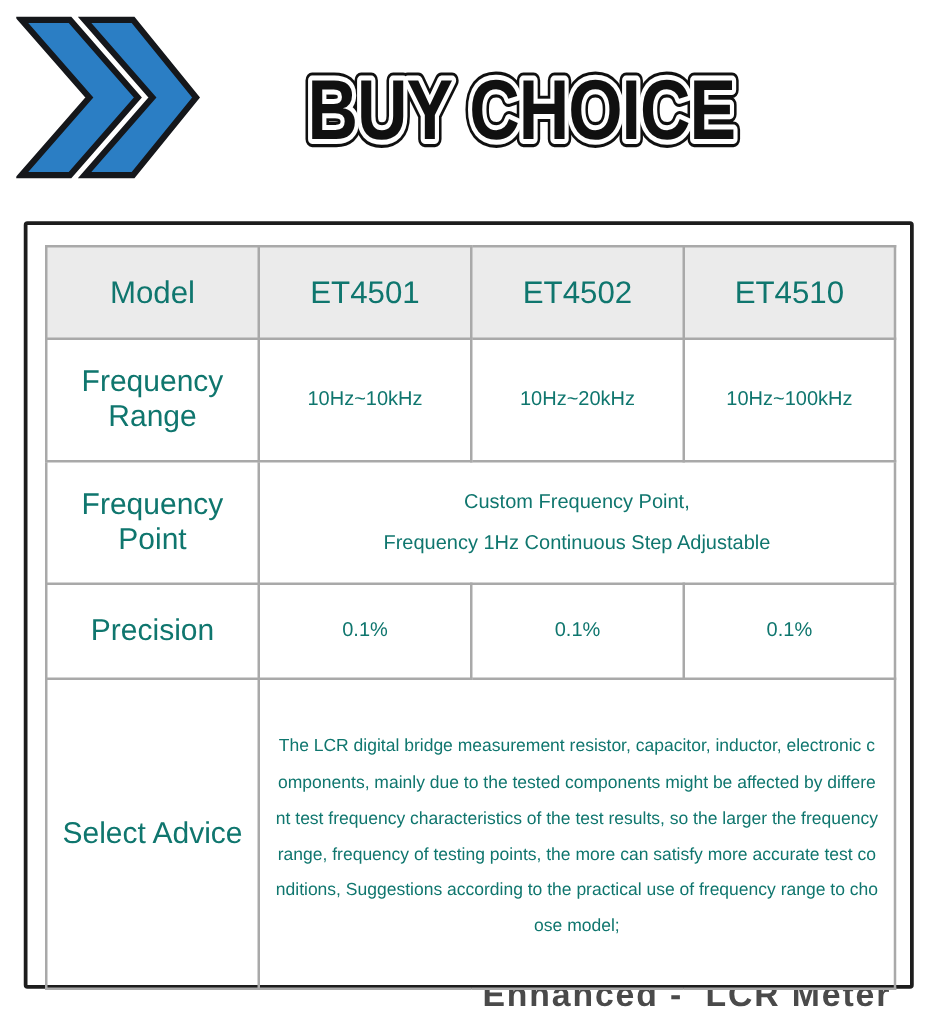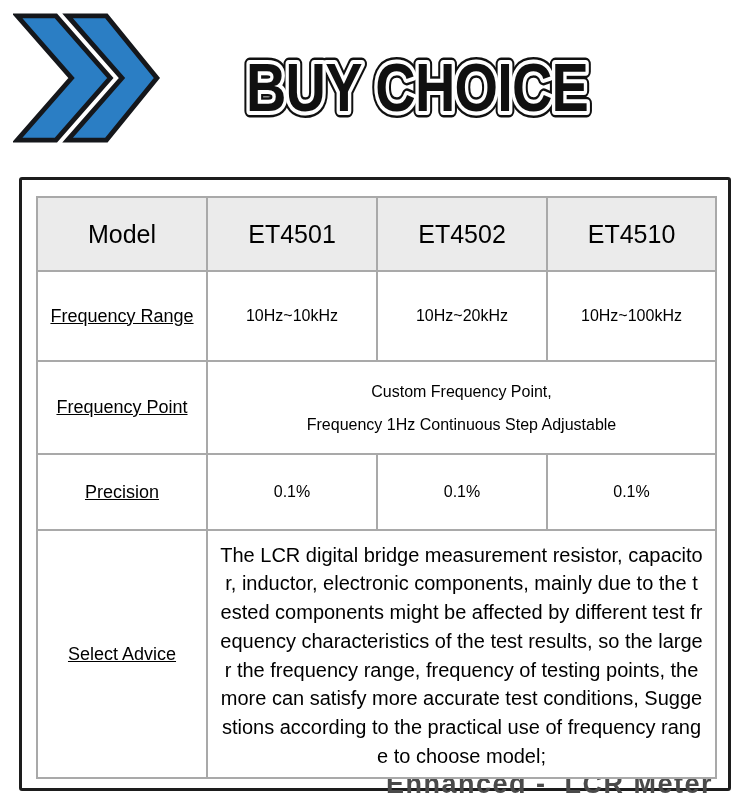"Model" table.spec td, table.spec th { color: #000000 -> #0f766e }
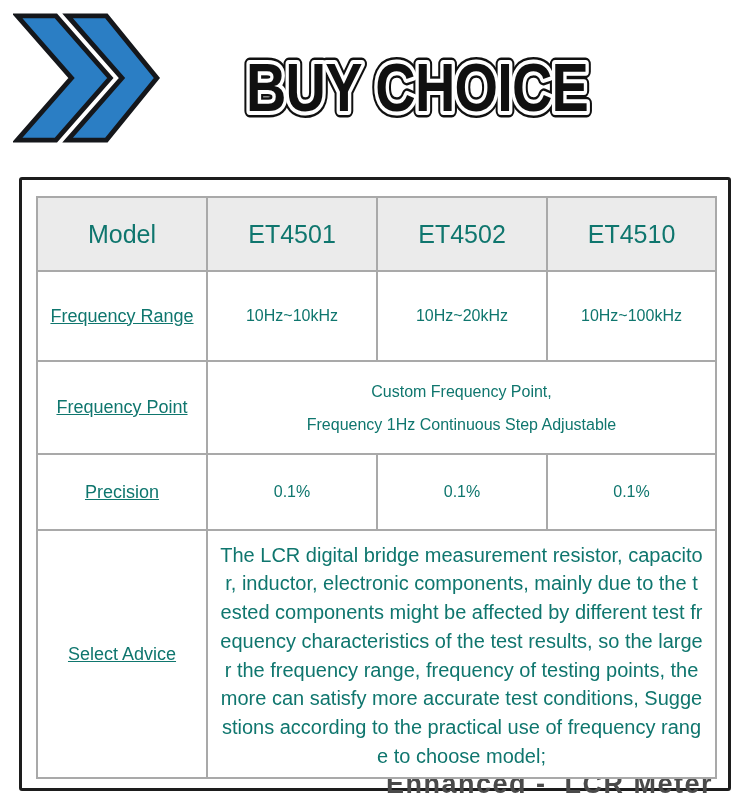"Frequency Range" .row-label { font-size: 18px -> 24px; text-decoration: underline -> none }
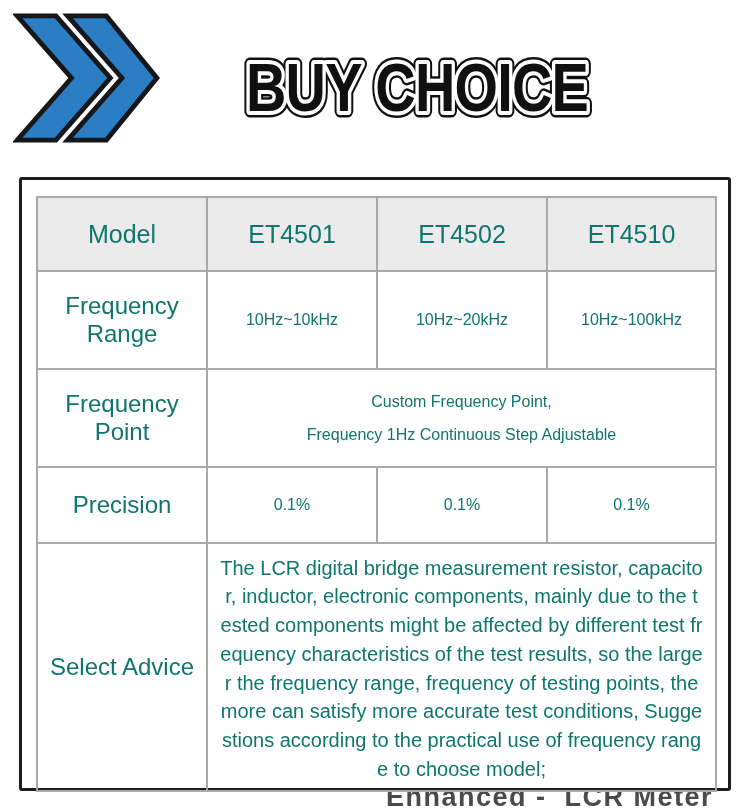"The LCR digital bridge measurement" .advice-text { font-size: 20px -> 14px }
